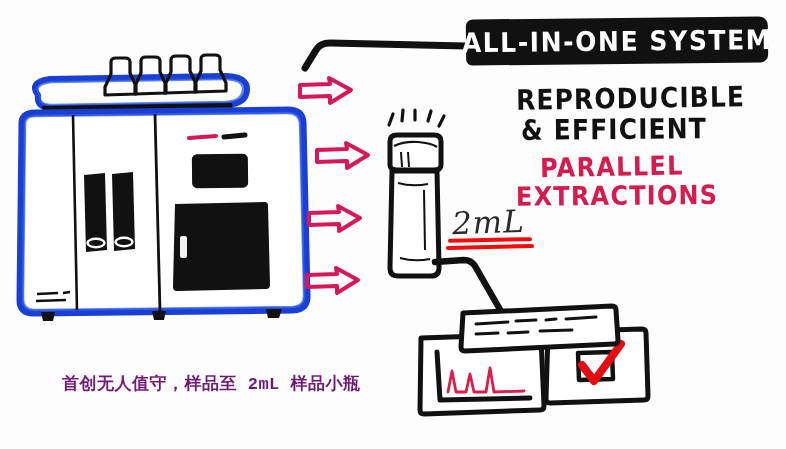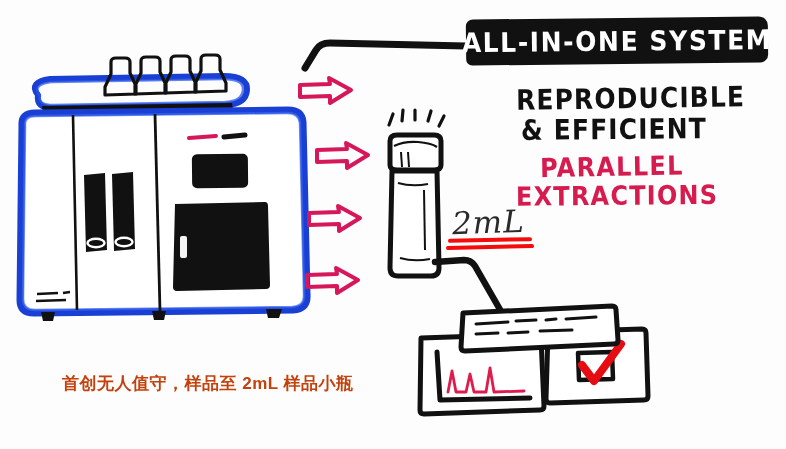"首创无人值守，样品至 2mL 样品小瓶" #caption-cn { color: #c2410c -> #701a75; font-family: Liberation Sans, sans-serif -> Liberation Mono, monospace }
